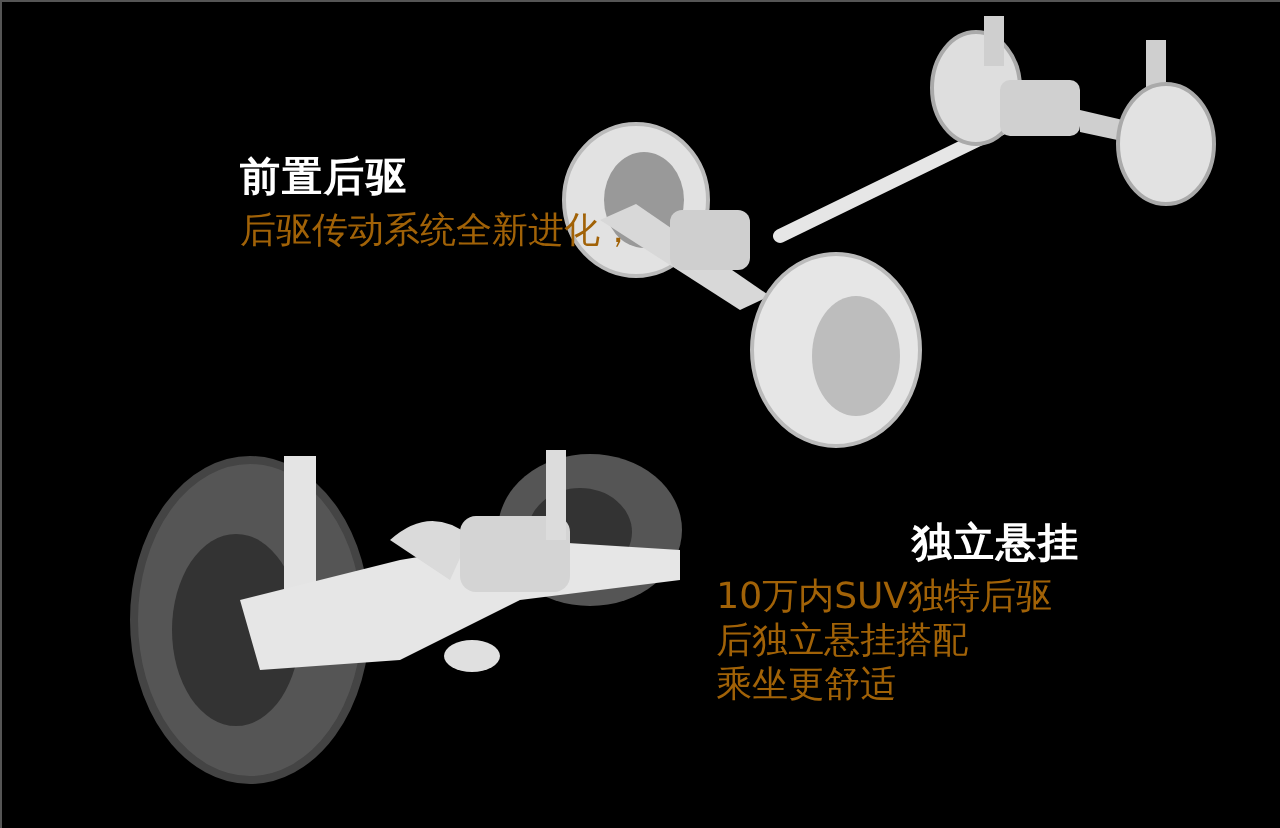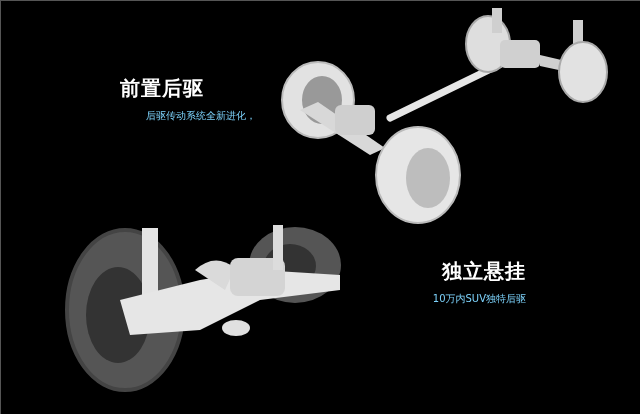"后驱传动系统全新进化，" .desc { color: #7dd3fc -> #a16207; font-size: 10px -> 18px; margin-left: 26px -> none }
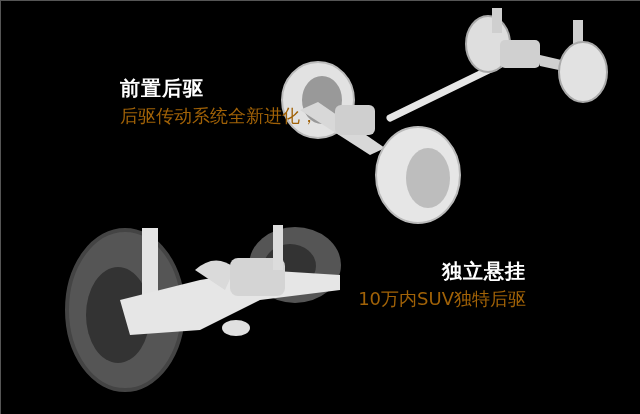"独立悬挂" #t2 { right: 114px -> 100px }
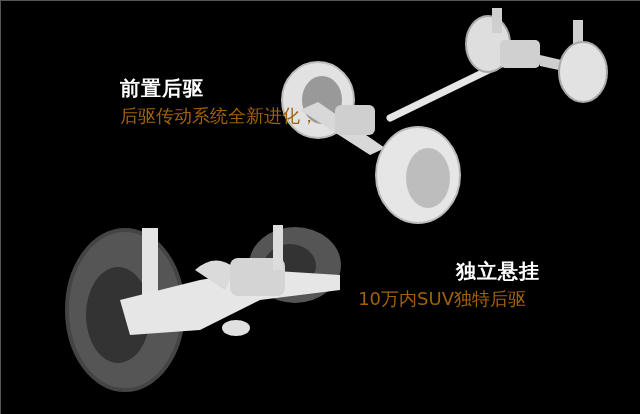"后独立悬挂搭配" div { html: none -> <div>后独立悬挂搭配</div> }
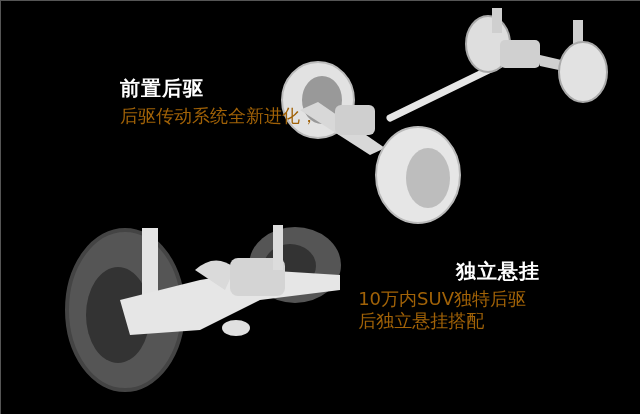"乘坐更舒适" div { html: none -> <div>乘坐更舒适</div> }
